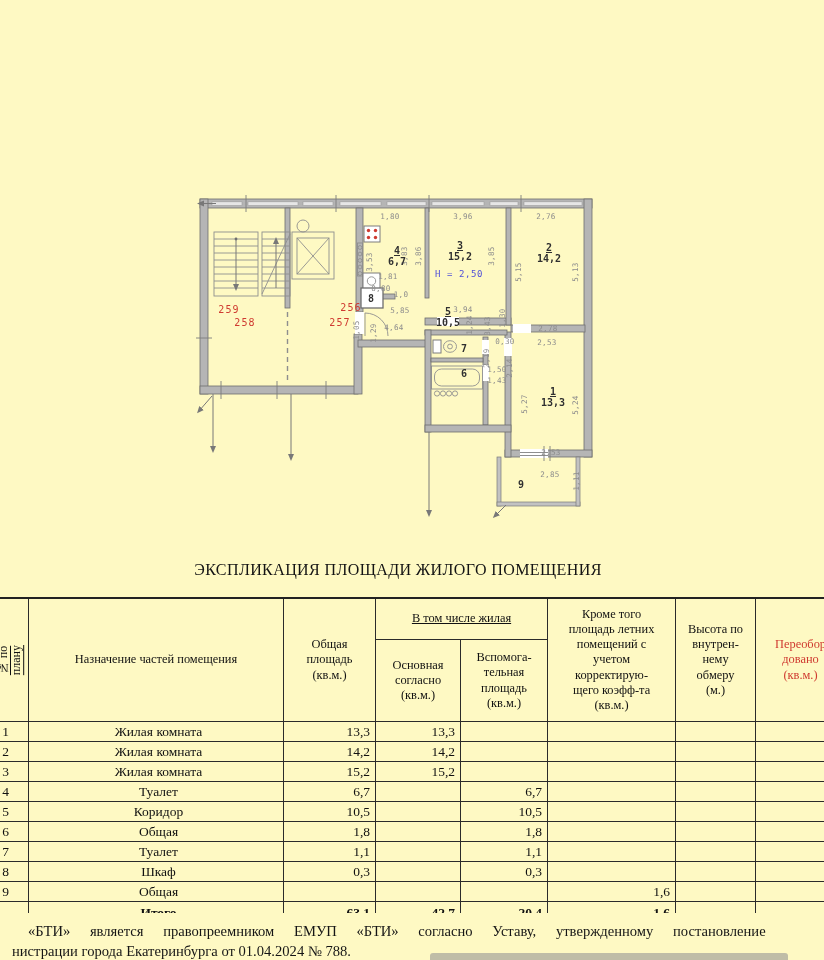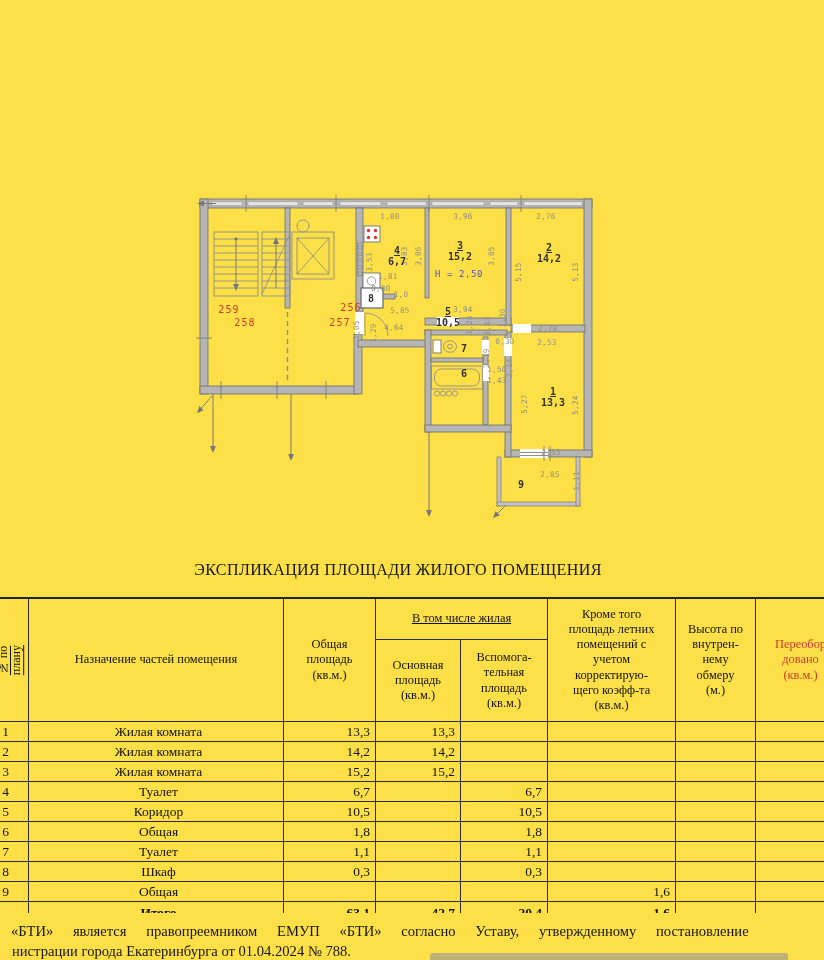"1,80" .page { background: #fde047 -> #fef9c3 }
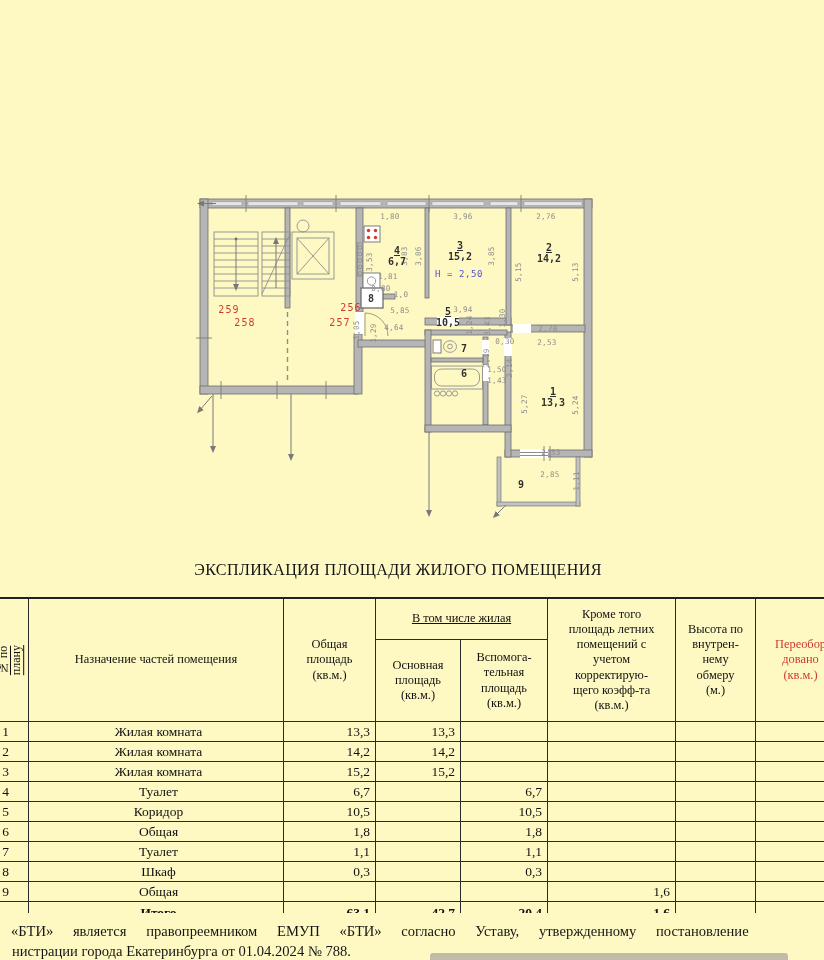"Основная" th.h2 { text: площадь -> согласно }
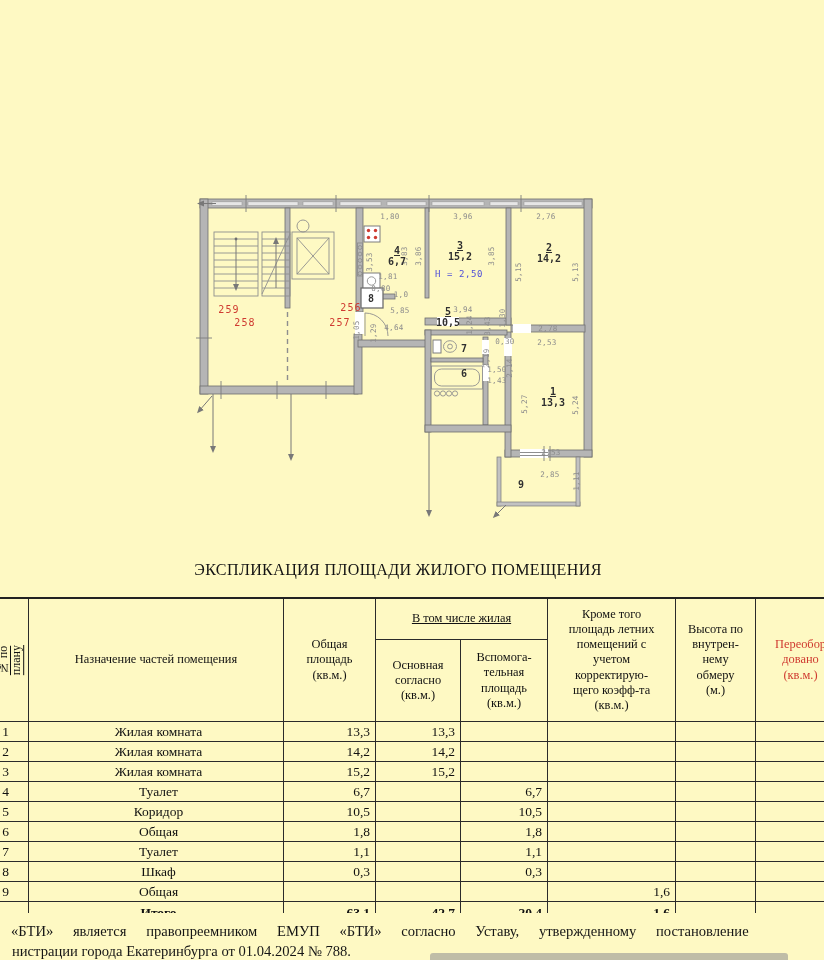"«БТИ» является правопреемником ЕМУП" .footer .l1 { padding-left: 11px -> 28px }
